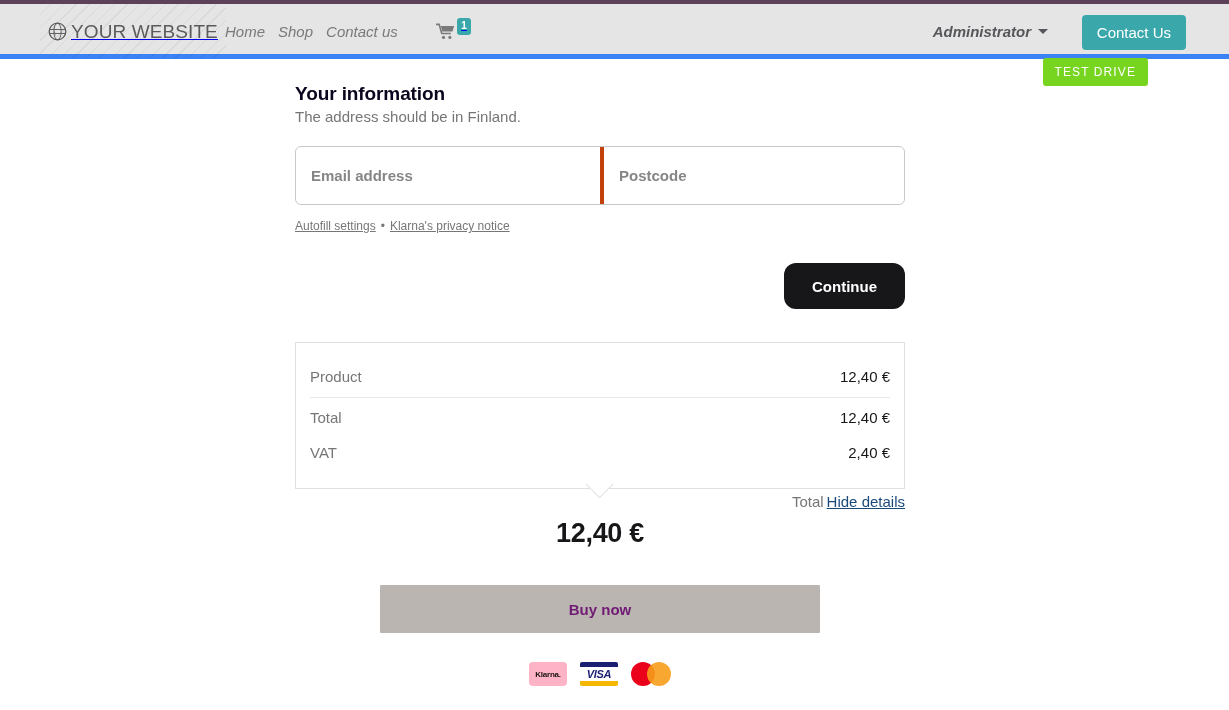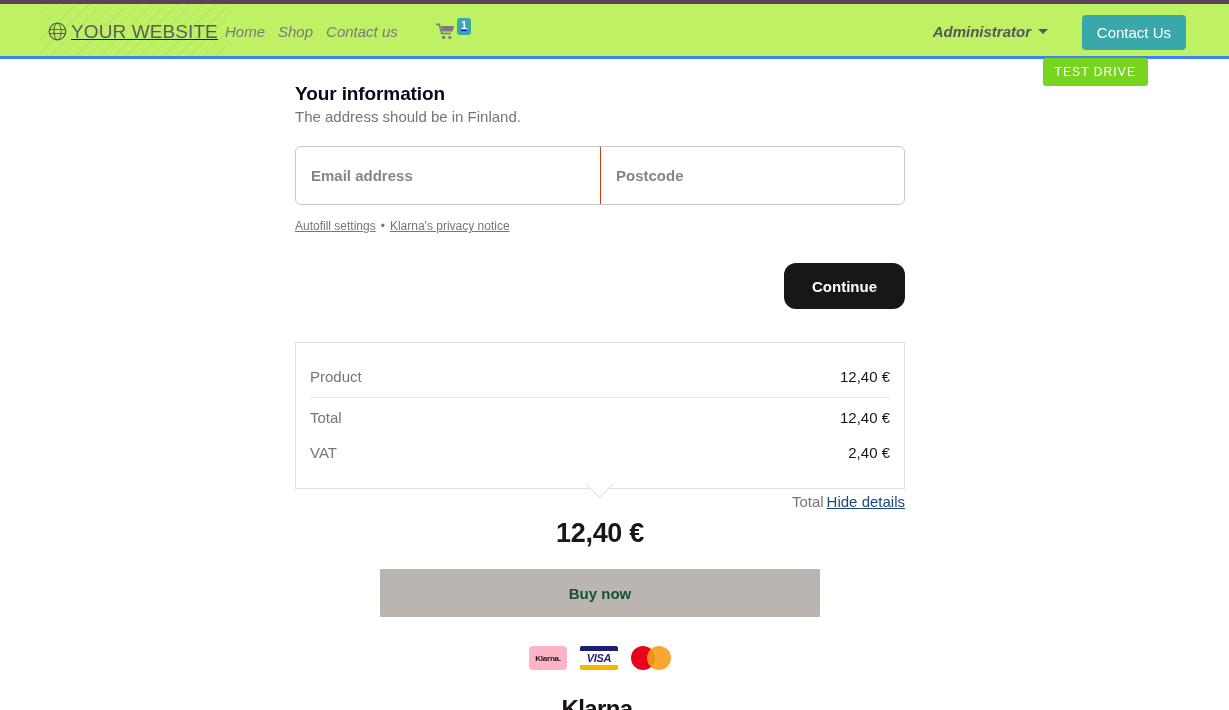"YOUR WEBSITE" .site-header { background: #bef264 -> #e5e5e5; border-bottom: 3px solid #3b82f6 -> 5px solid #3b82f6 }
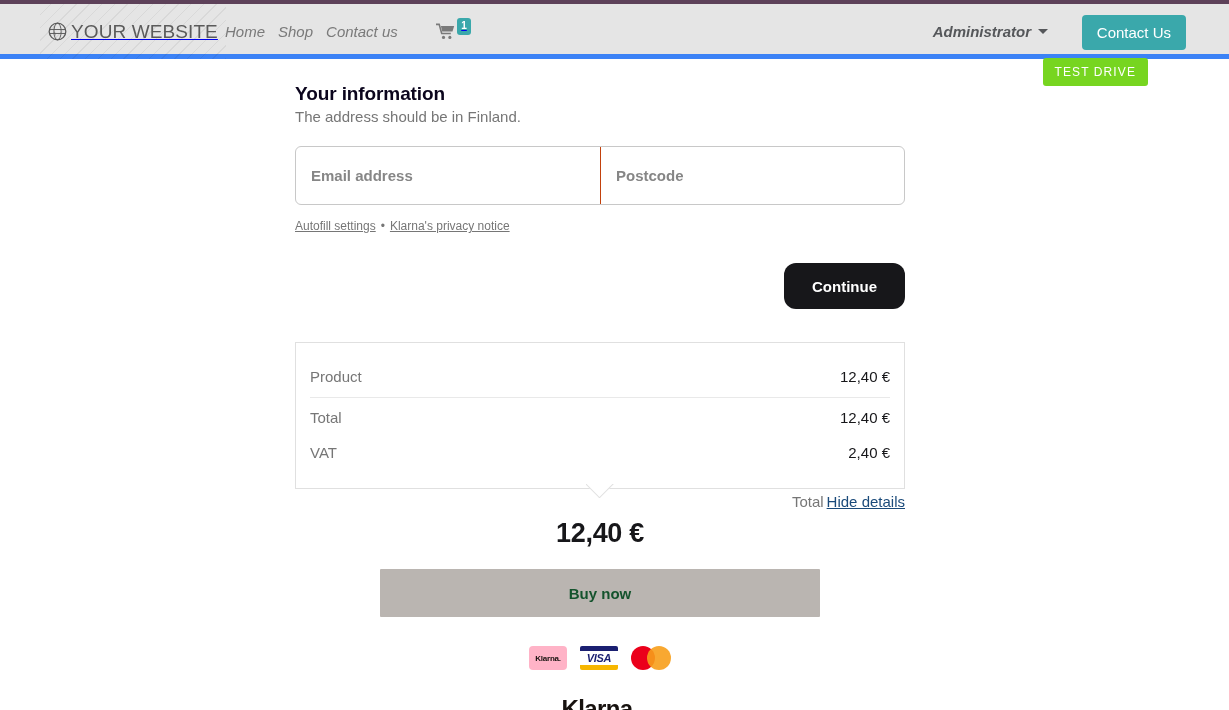"Postcode" .field + .field { border-left: 1px solid #c2410c -> 4px solid #c2410c }
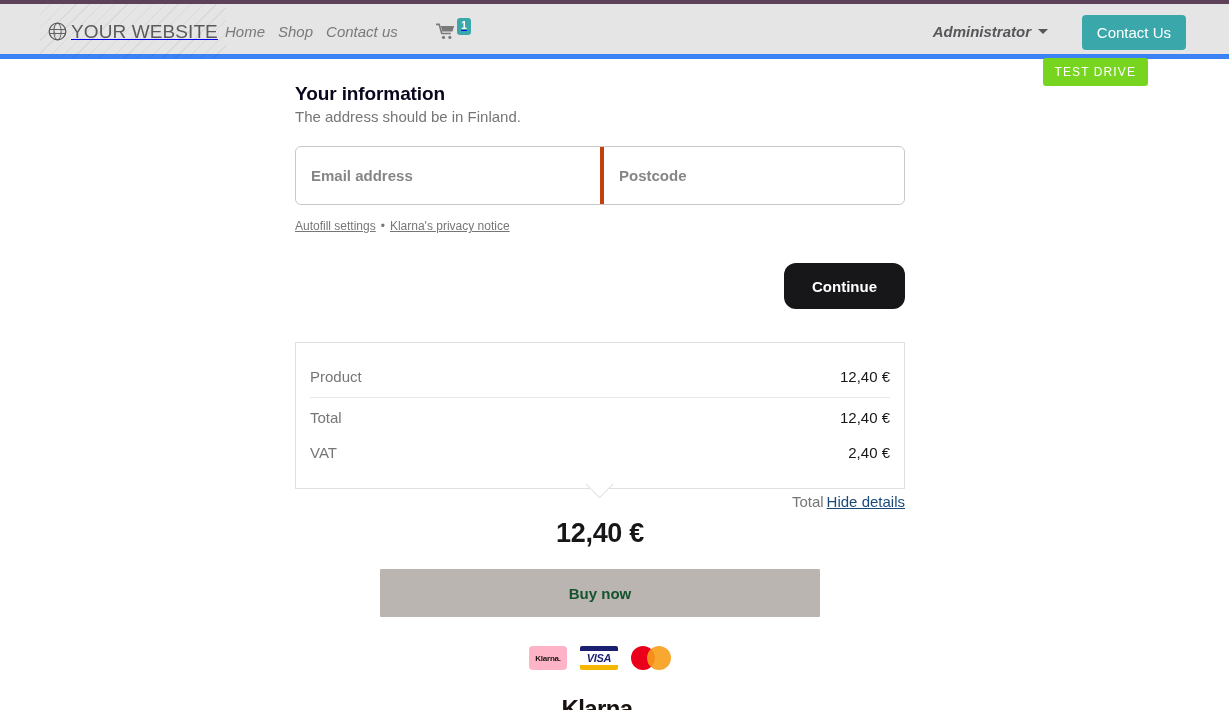"Buy now" .buy-btn { color: #14532d -> #701a75; margin: 20px auto 0 auto -> 36px auto 0 auto }
